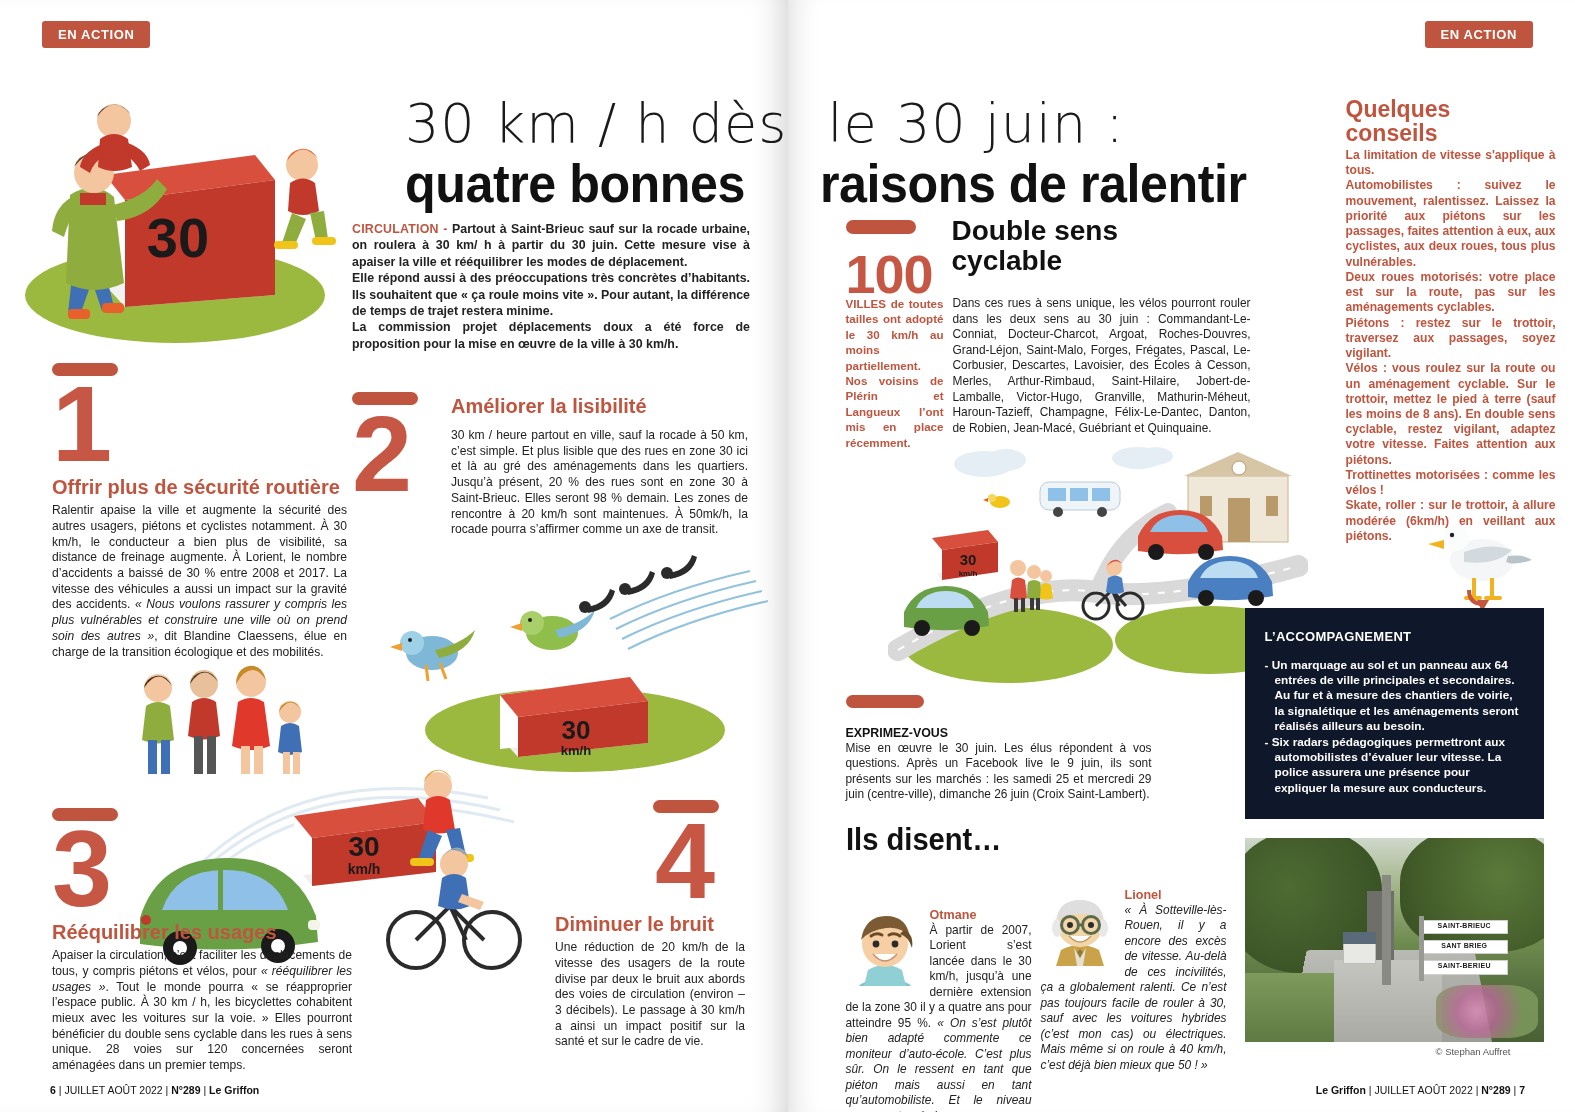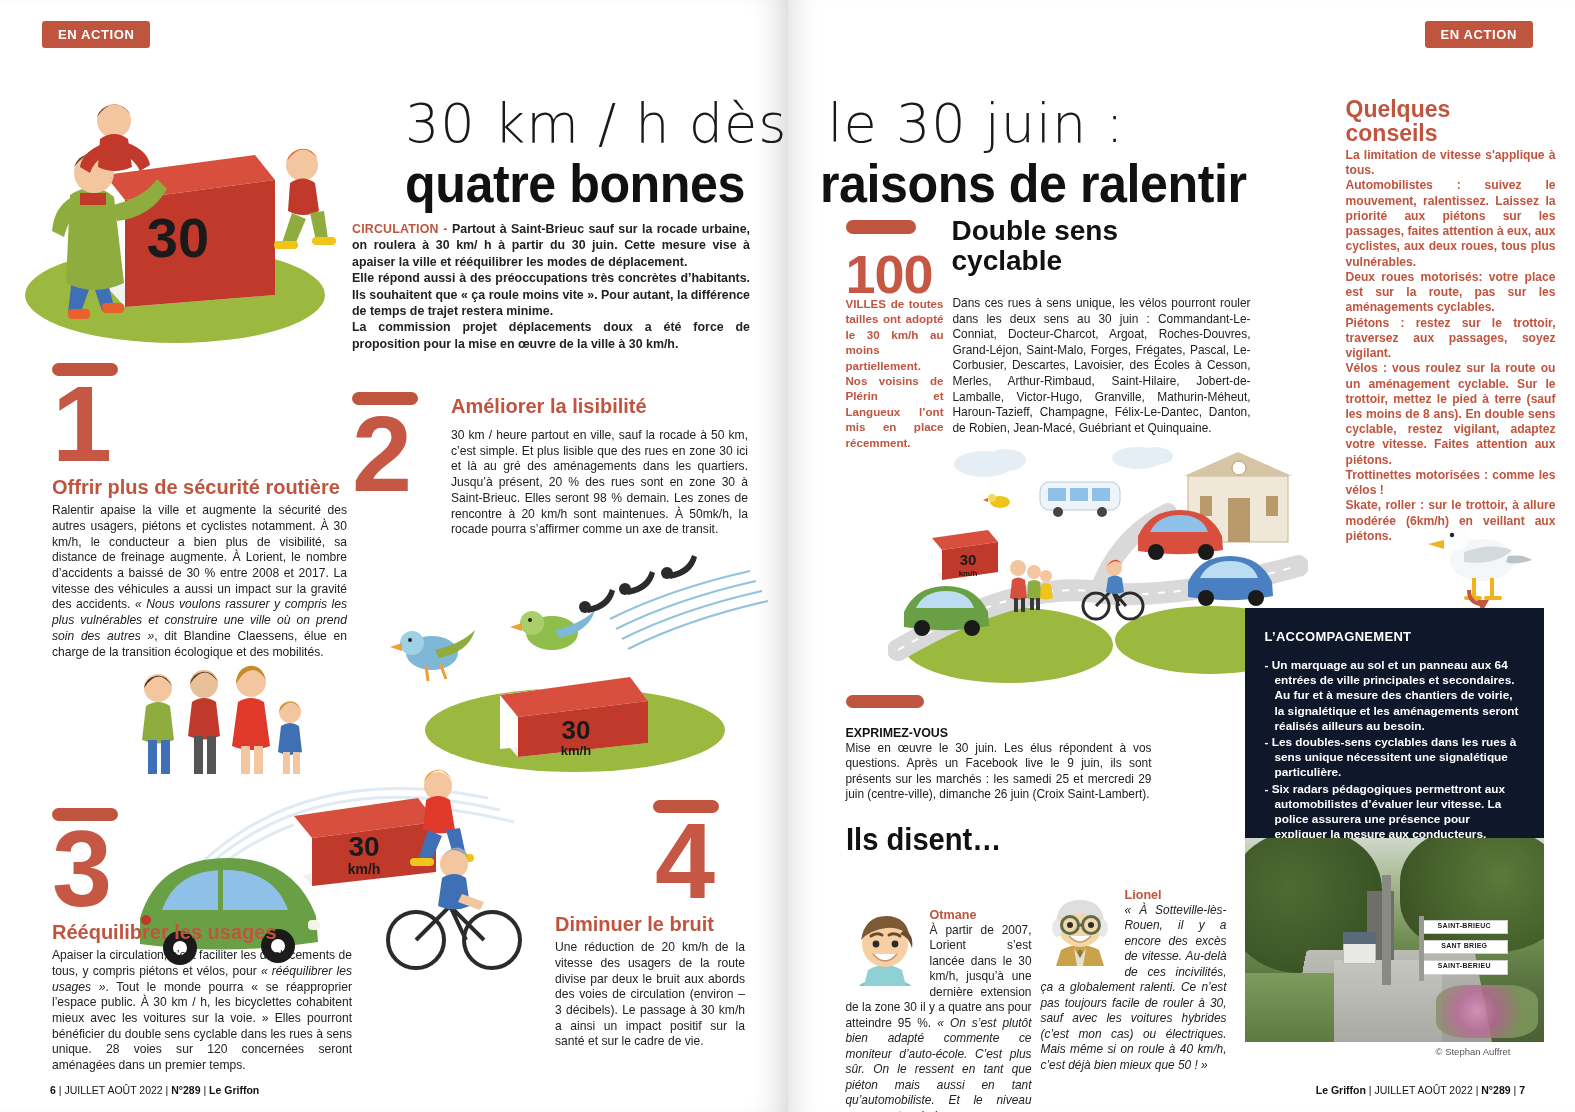"- Les doubles-sens cyclables dans" div.acc-li { html: <div>- Les doubles-sens cyclables dans les rues à sens unique nécessitent une signalétique particulière.</div> -> none }
